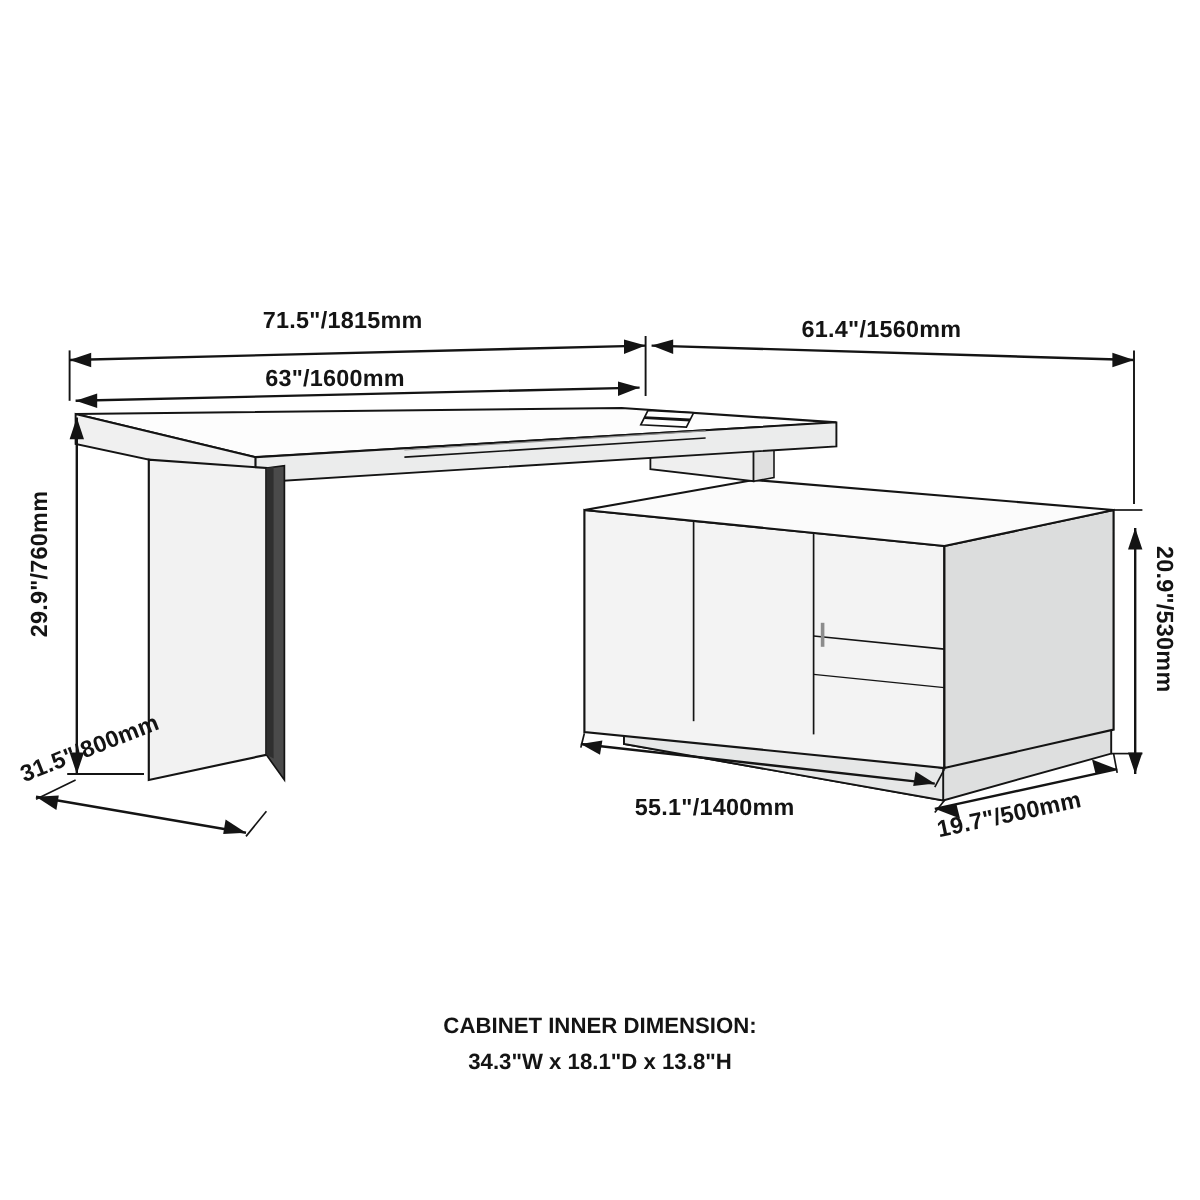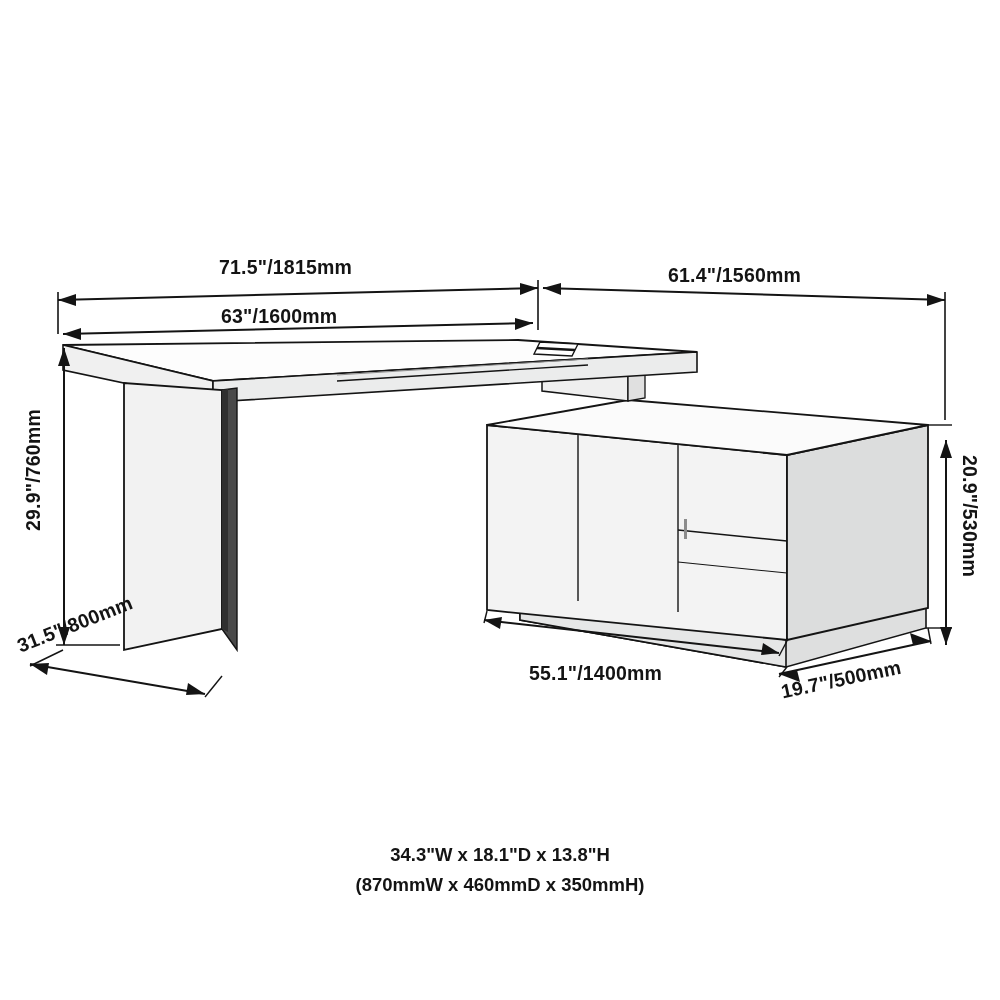"CABINET INNER DIMENSION:" div.note-title { html: none -> <div>CABINET INNER DIMENSION:</div> }
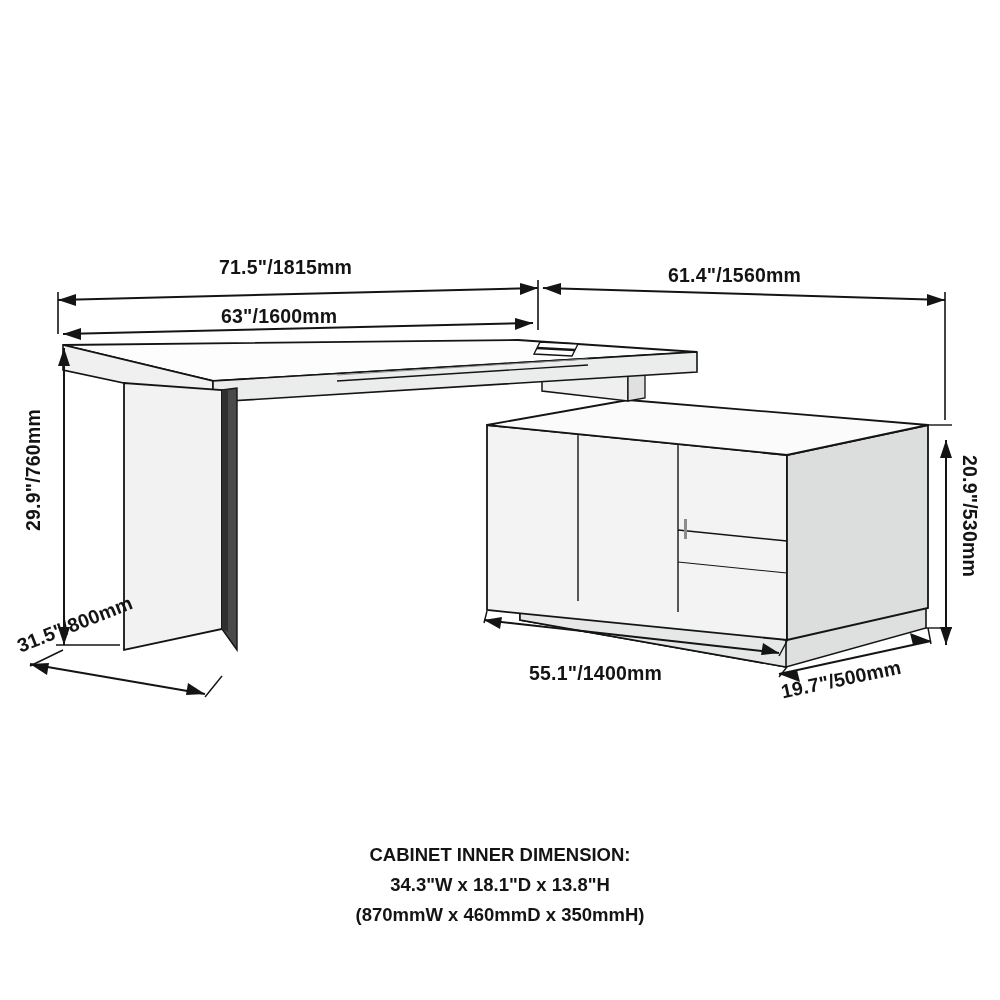"(870mmW x 460mmD x 350mmH)" div.note-line { html: <div>(870mmW x 460mmD x 350mmH)</div> -> none }
